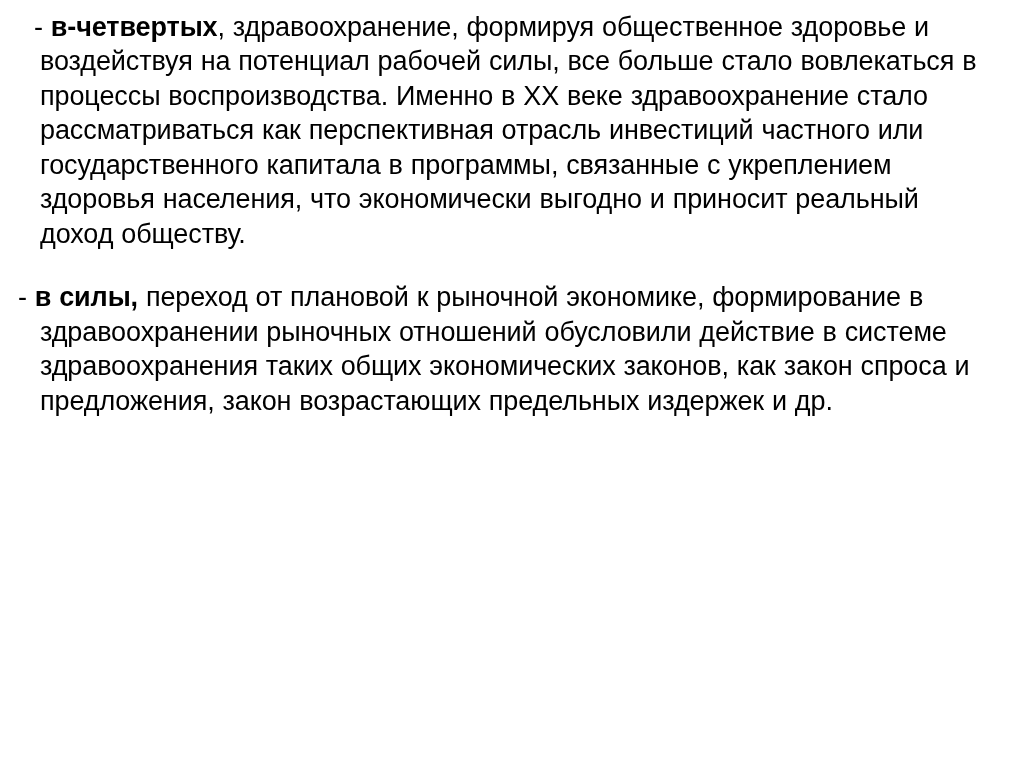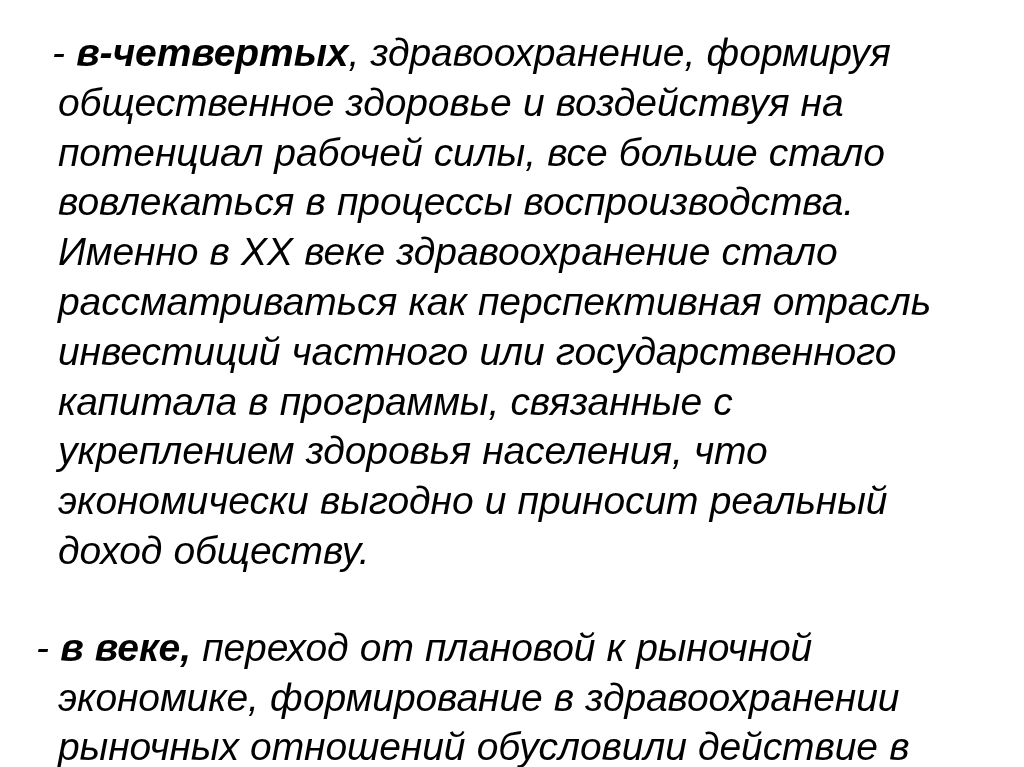"- в-четвертых, здравоохранение, формируя" .para { font-size: 39px -> 27px; font-style: italic -> none; margin: 18px -> 0 }
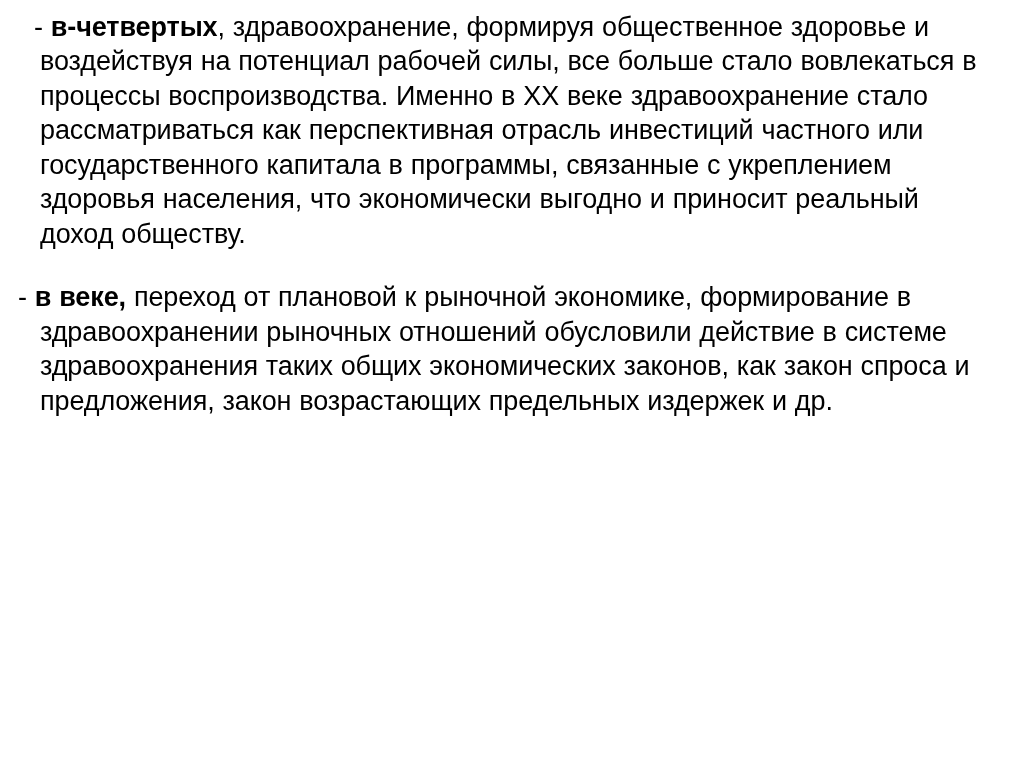"в веке," span.lead { text: веке -> силы }
